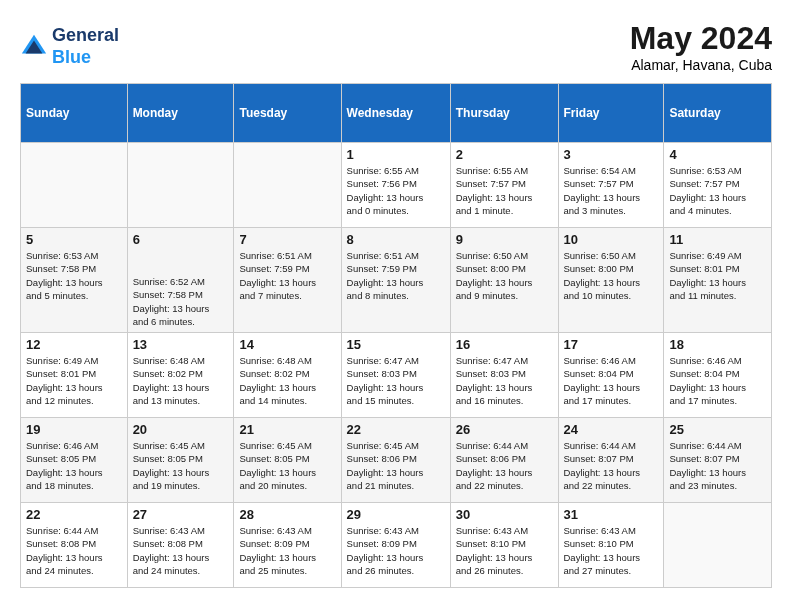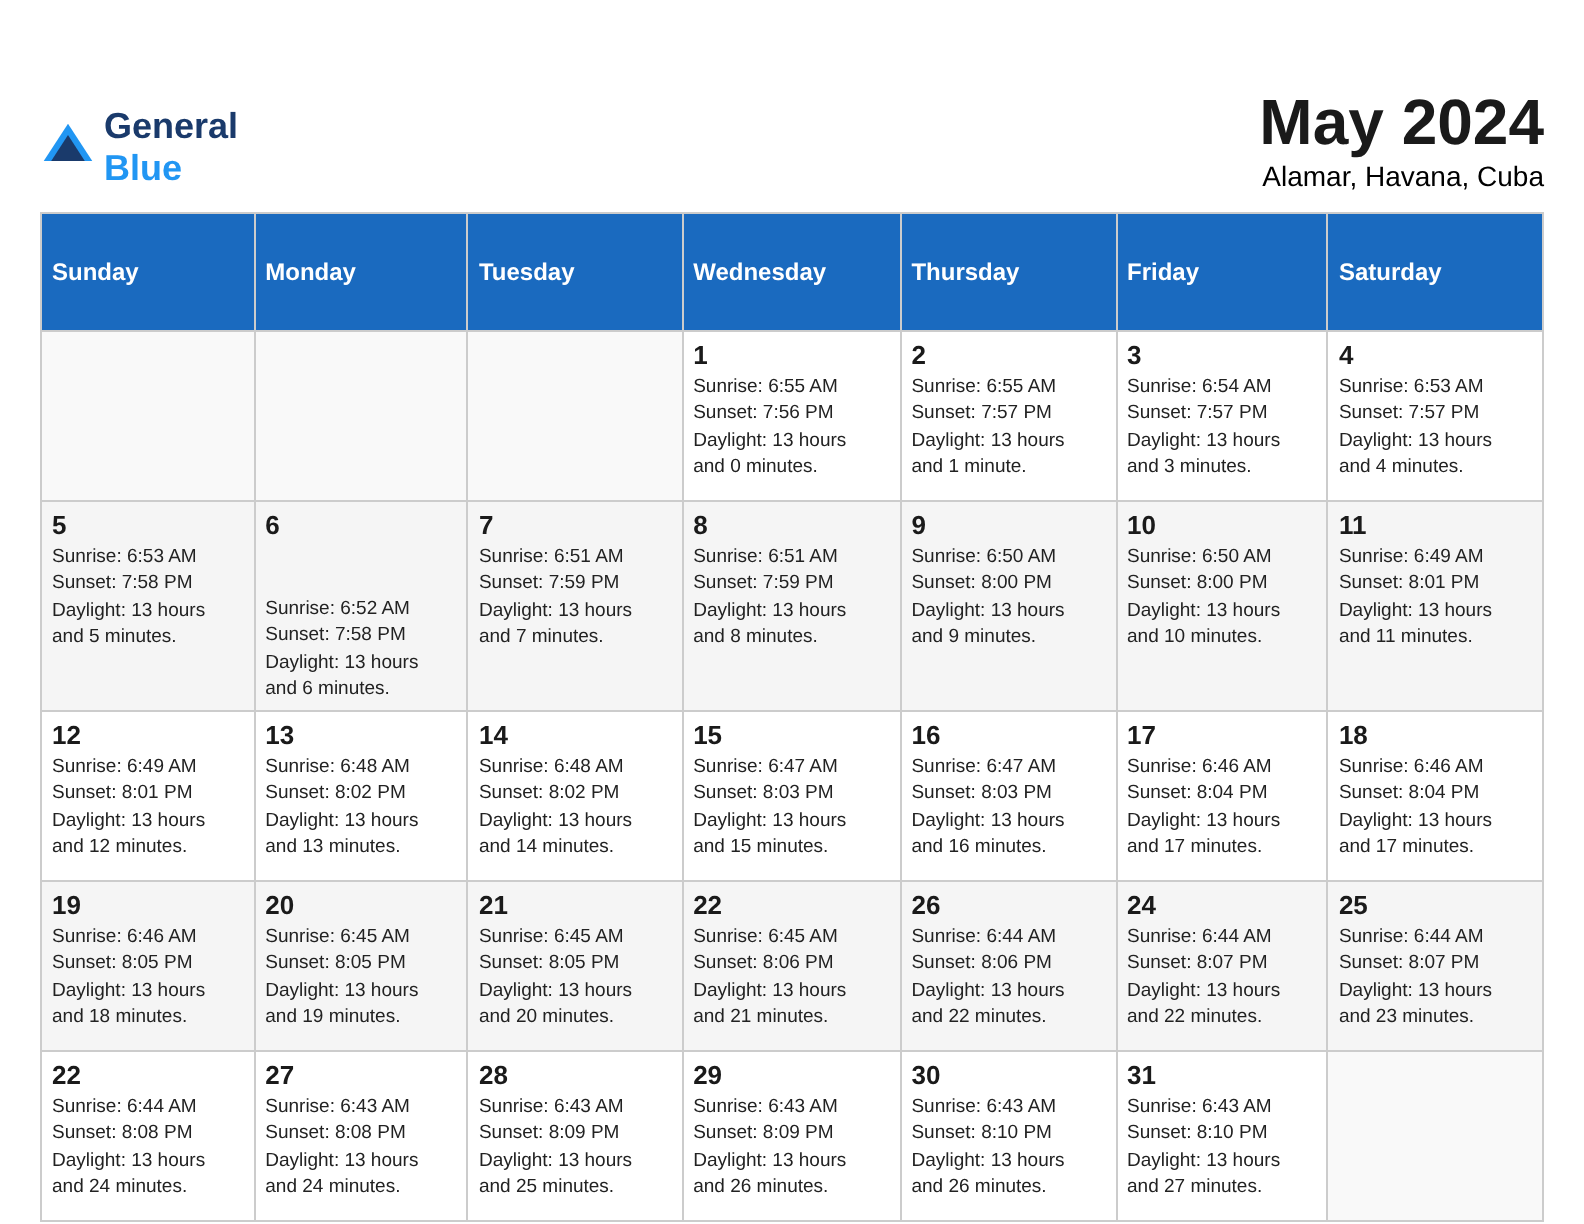"General" .header { align-items: flex-end -> center }
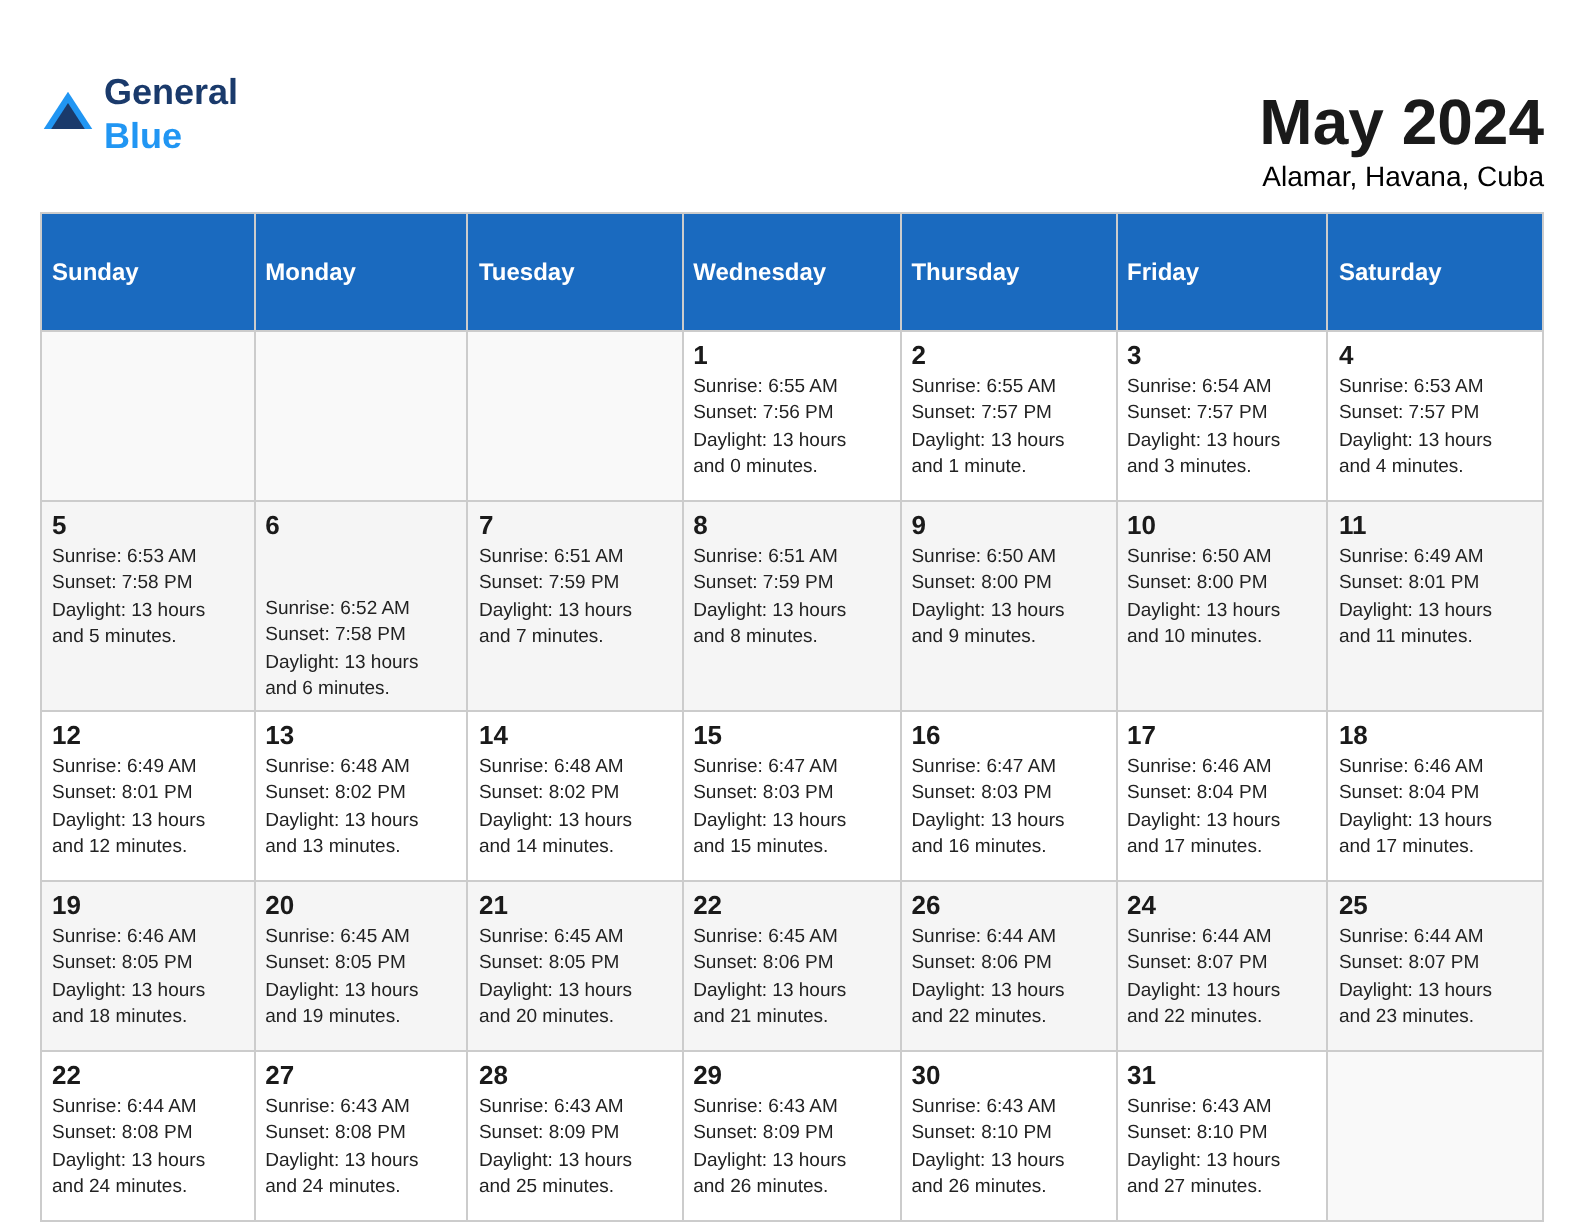"May 2024" .title-block { margin-top: 23px -> none }
